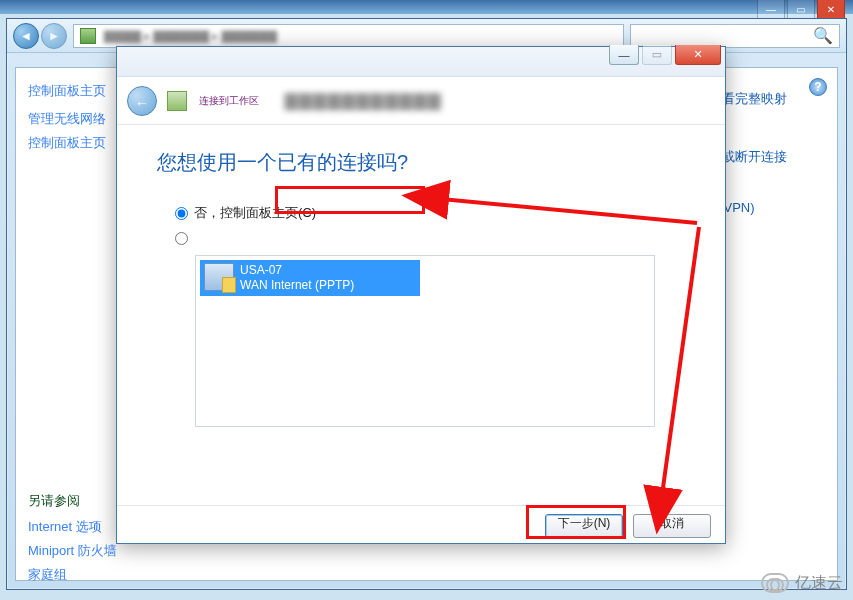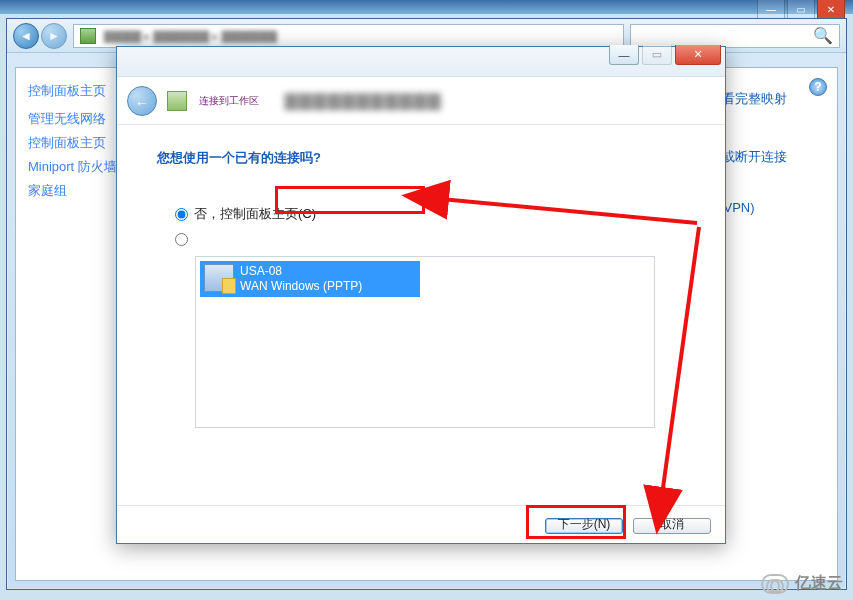"您想使用一个已有的连接吗?" .question { font-size: 13px -> 20px; font-weight: bold -> none; margin-bottom: 38px -> 28px }
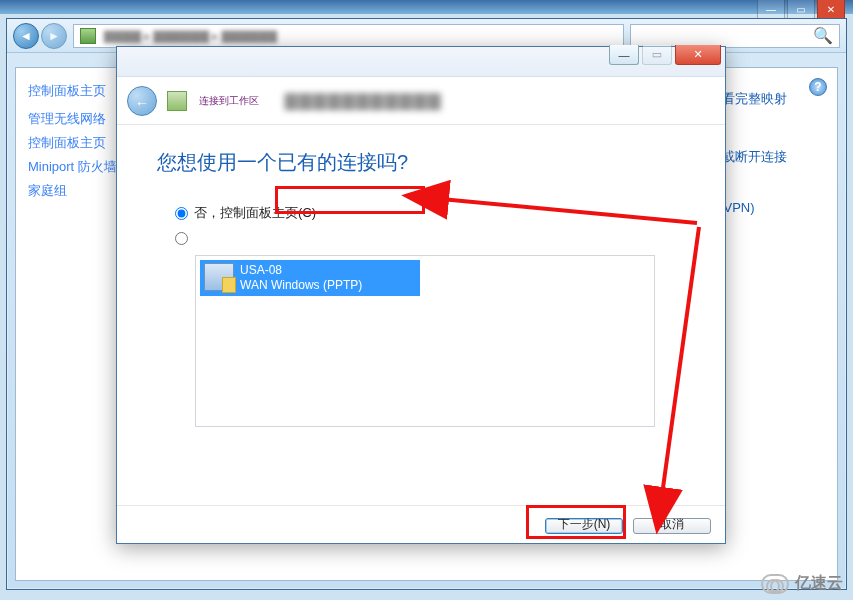"USA-08" div { text: USA-08 -> USA-07 }
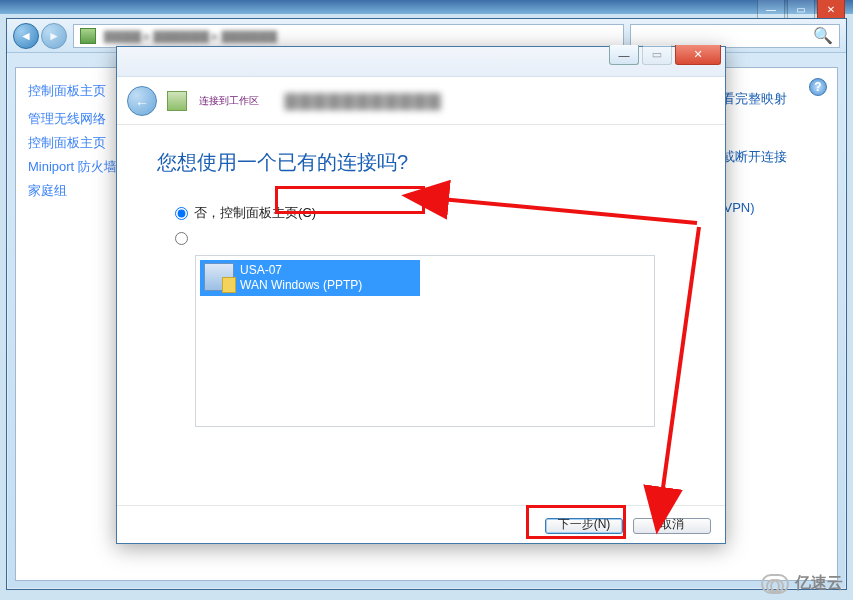"WAN Windows (PPTP)" div { text: Windows -> Internet }
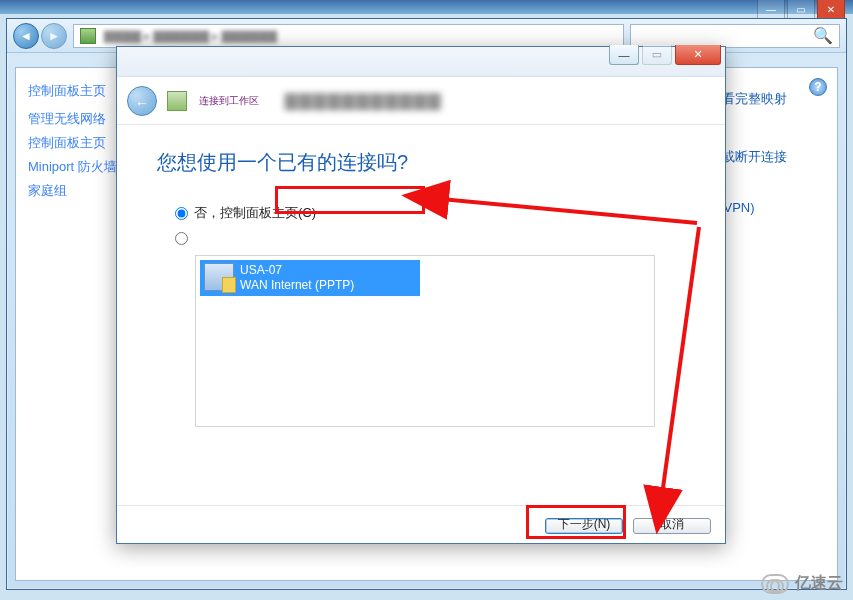"另请参阅" h4.sec2 { html: none -> <h4>另请参阅</h4> }
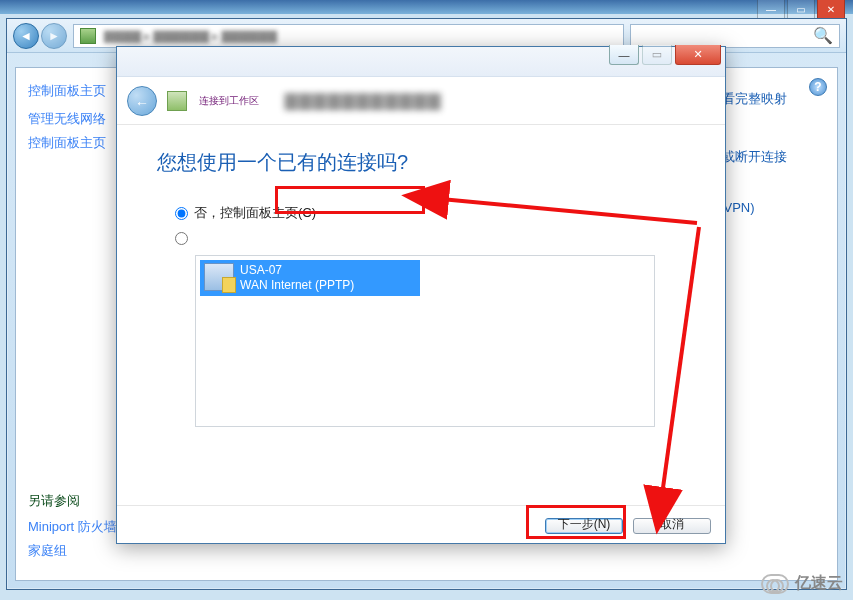"Internet 选项" a { html: none -> <a>Internet 选项</a> }
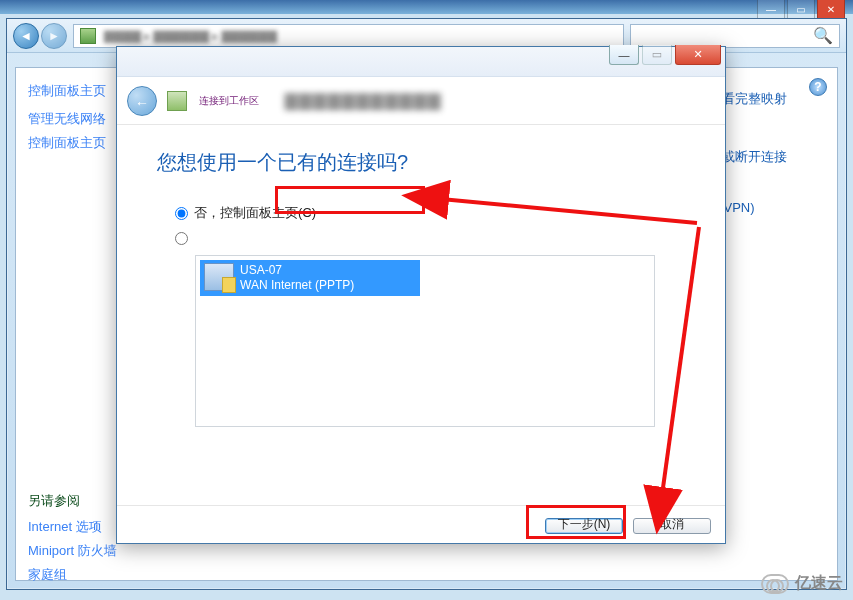"下一步(N)" .win-btn { align-items: flex-end -> flex-start; height: 16px -> 24px }
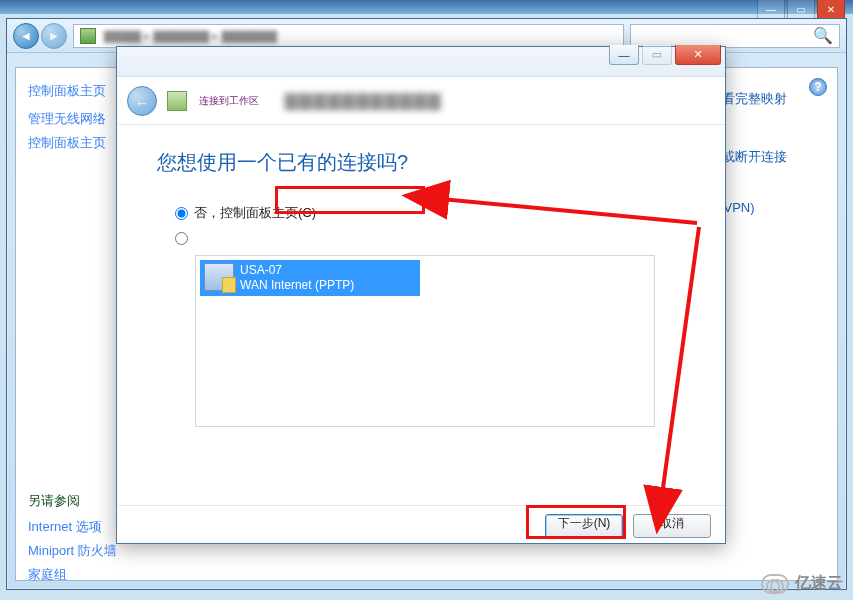"亿速云" .watermark { align-items: center -> none; font-weight: bold -> none }
